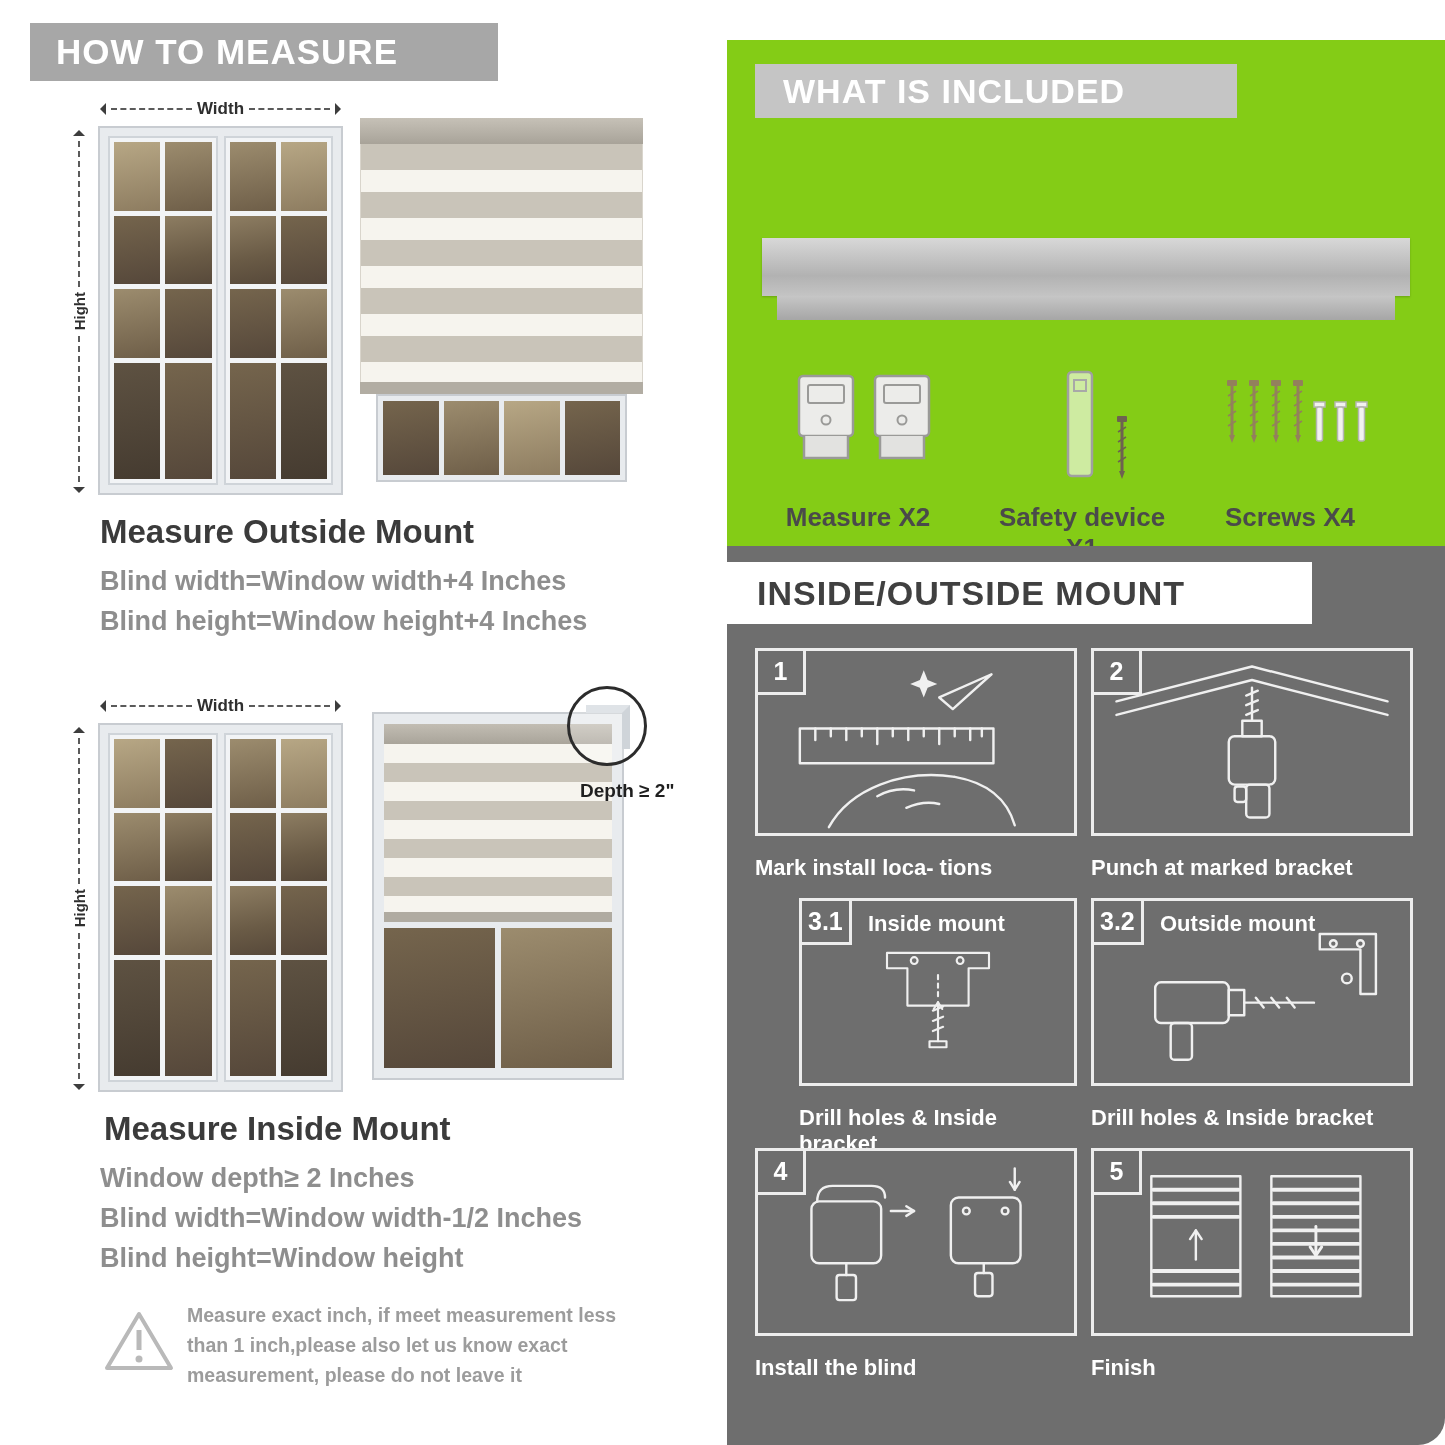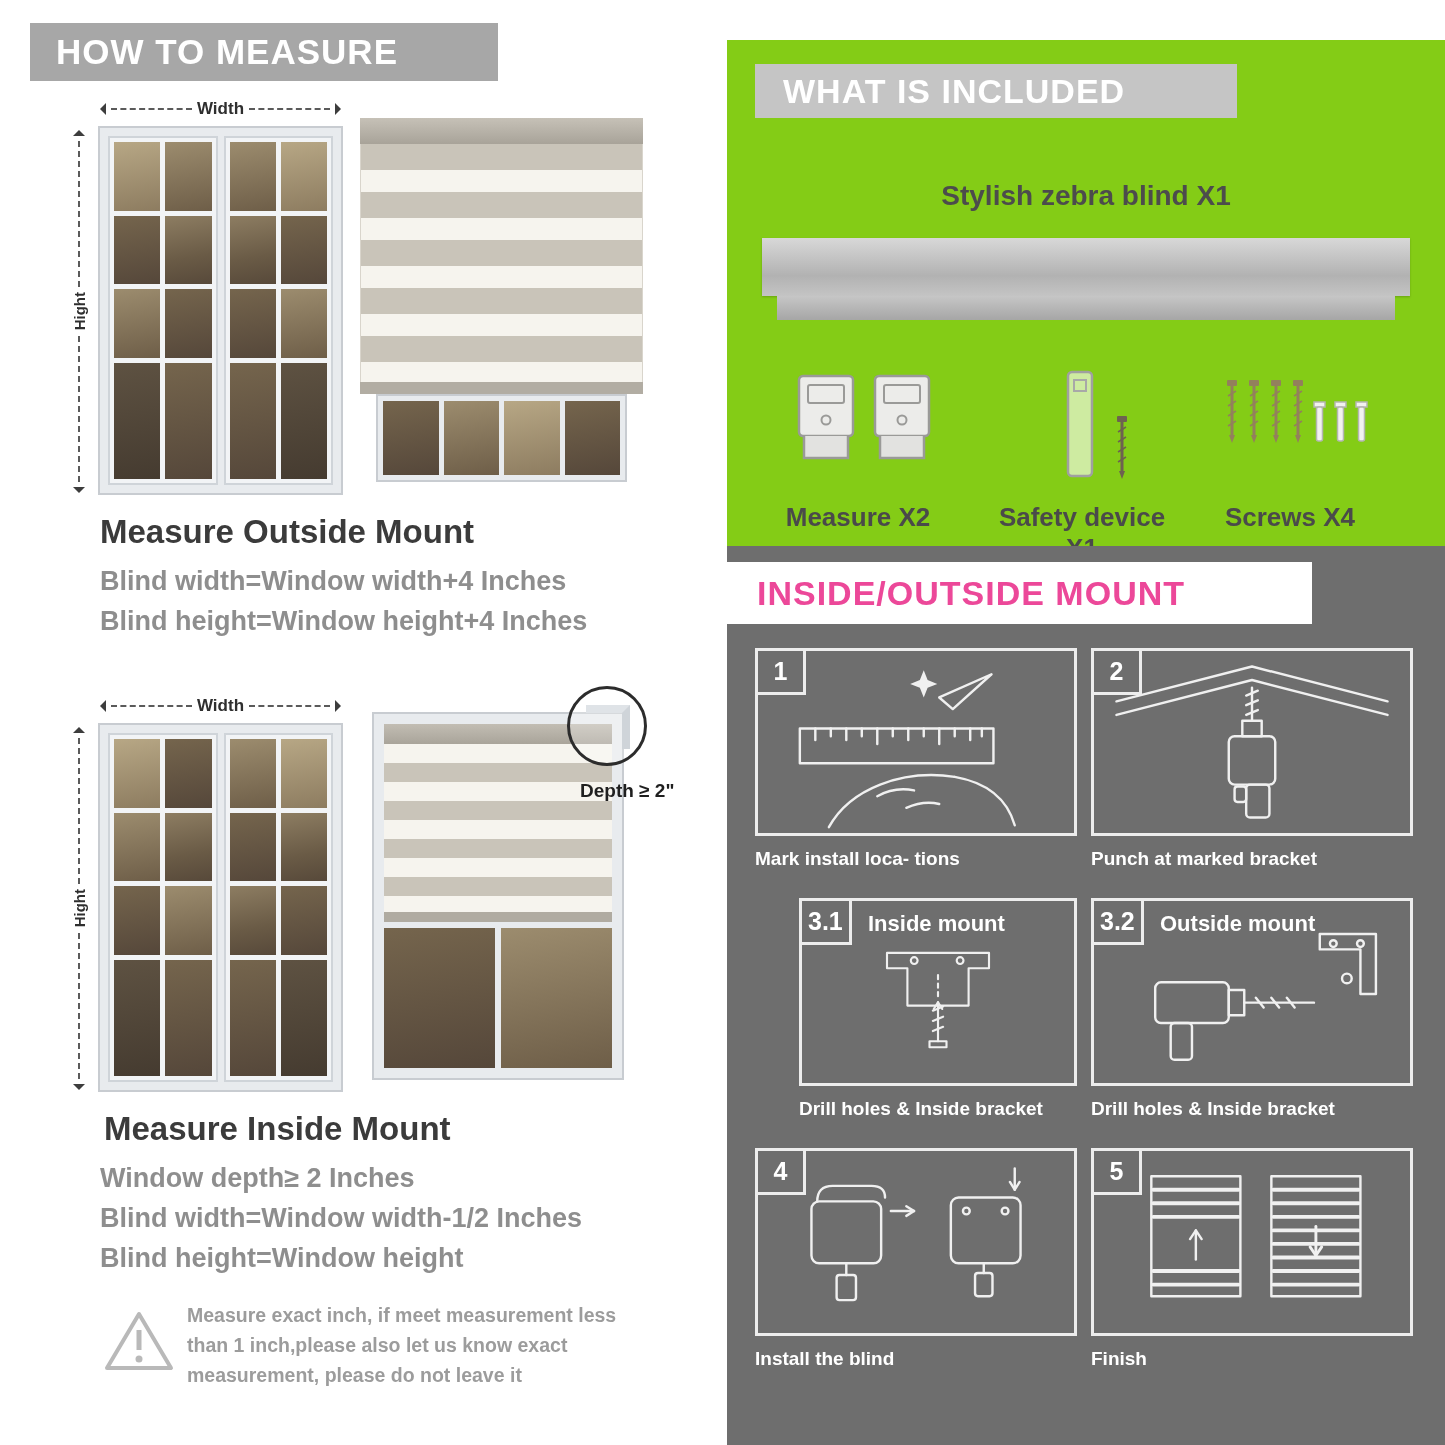"HOW TO MEASURE" #canvas { border-radius: none -> 27px }
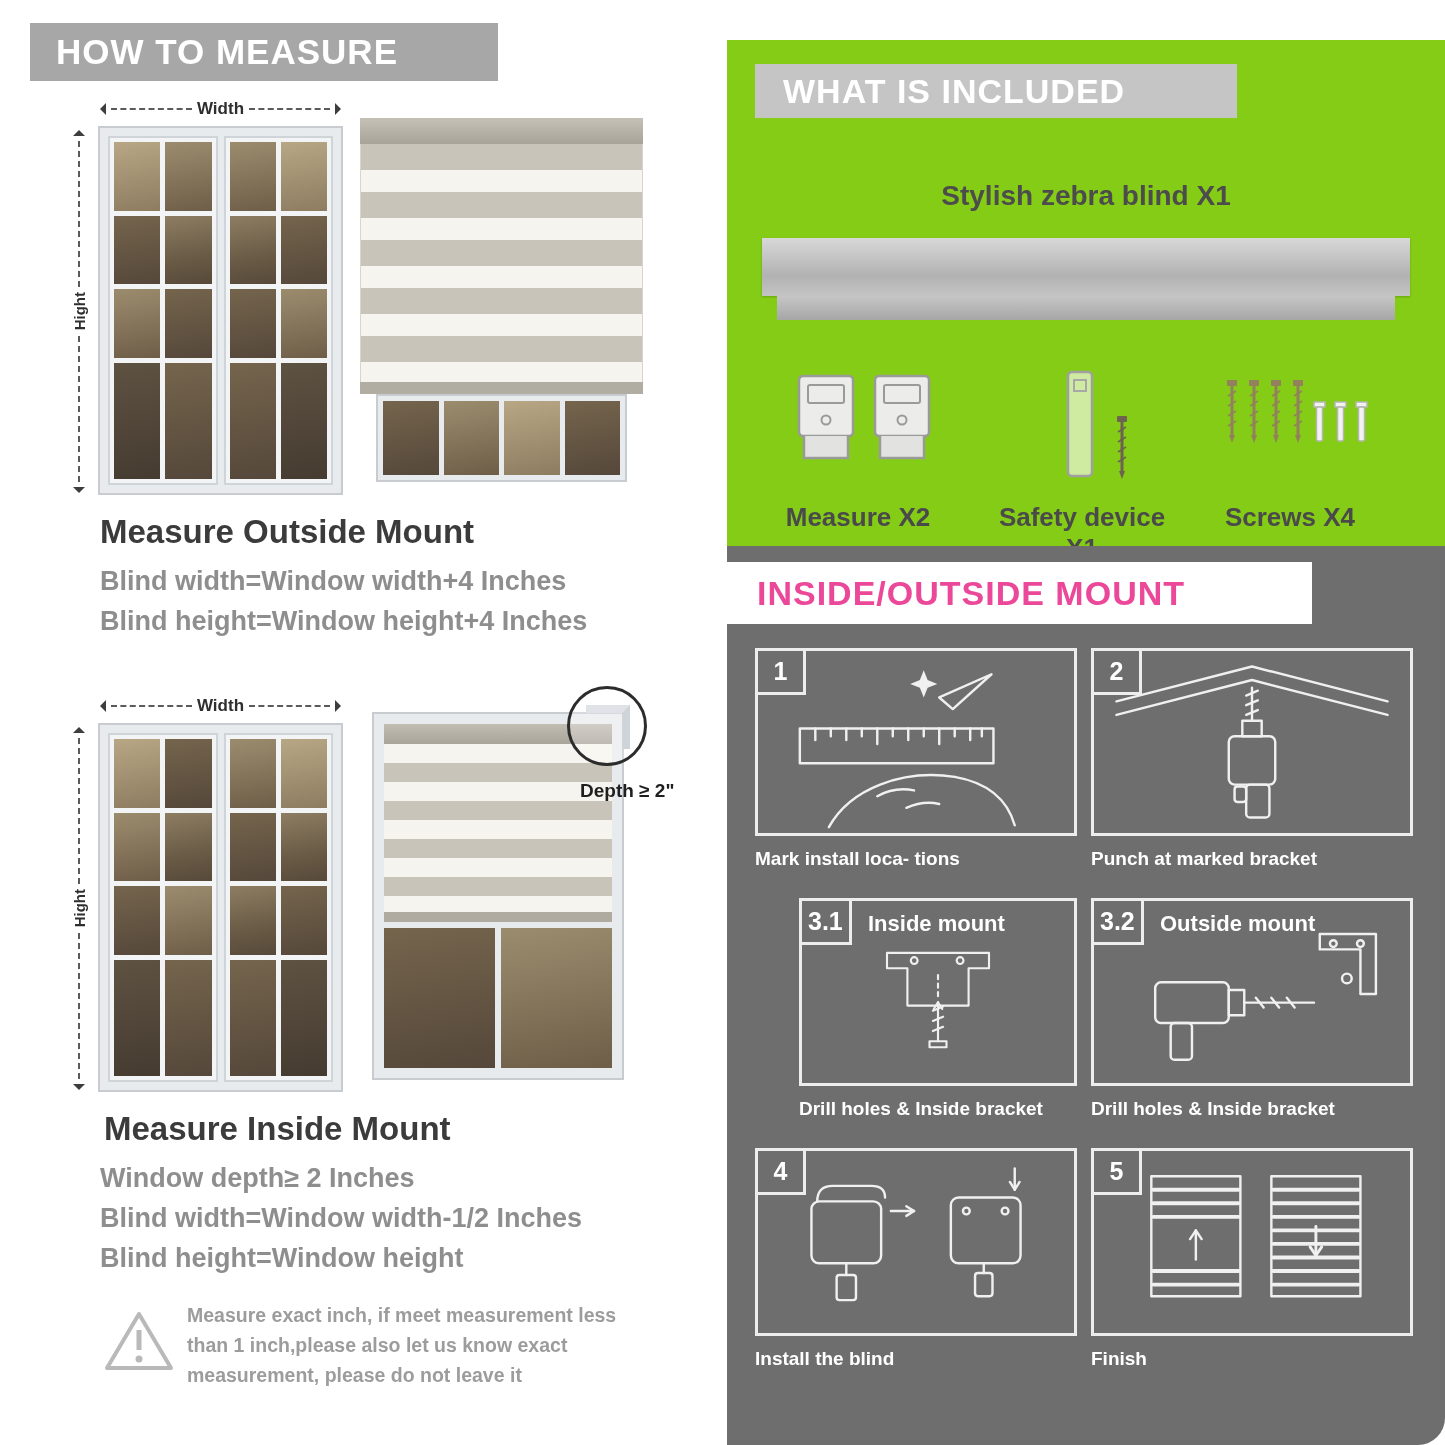"Stylish zebra blind X1" div.blind-label { html: <div>Stylish zebra blind X1</div> -> none }
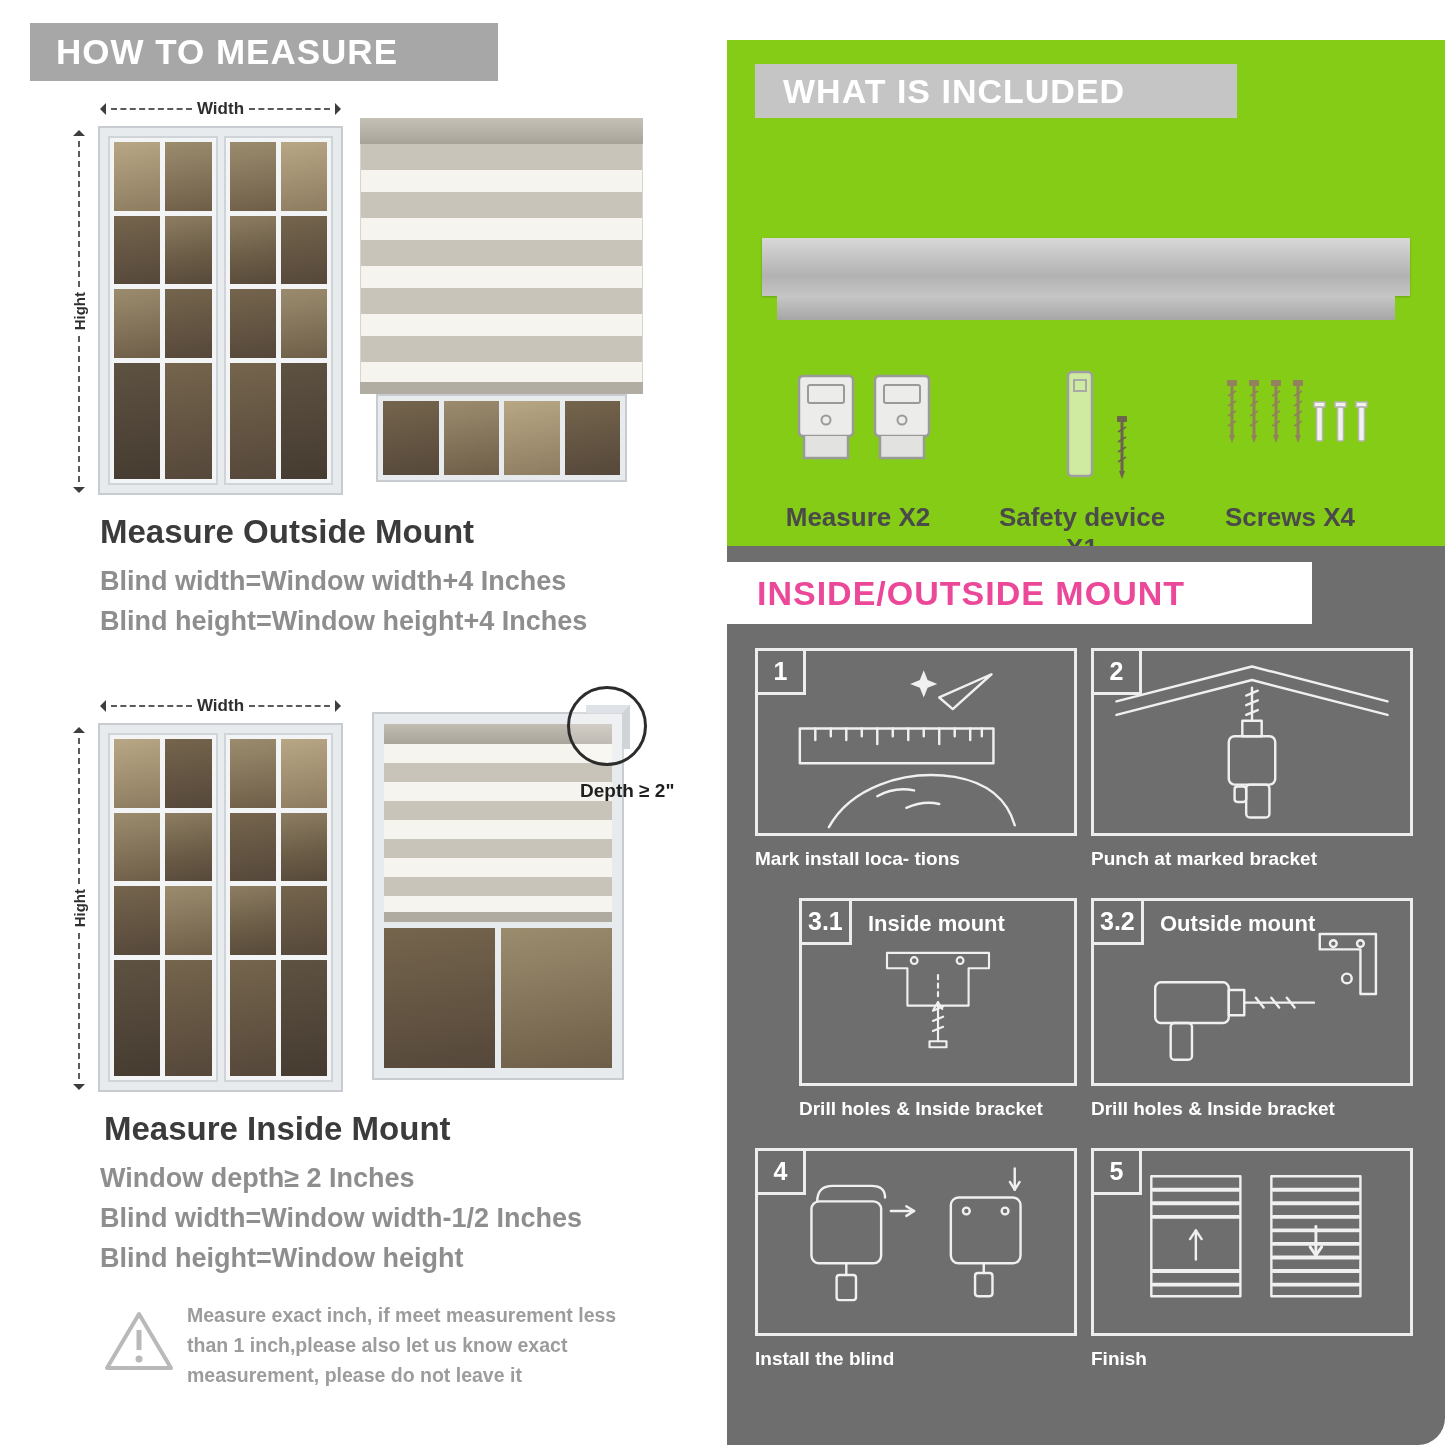"INSIDE/OUTSIDE MOUNT" .mount-header { color: #ec4899 -> #404040 }
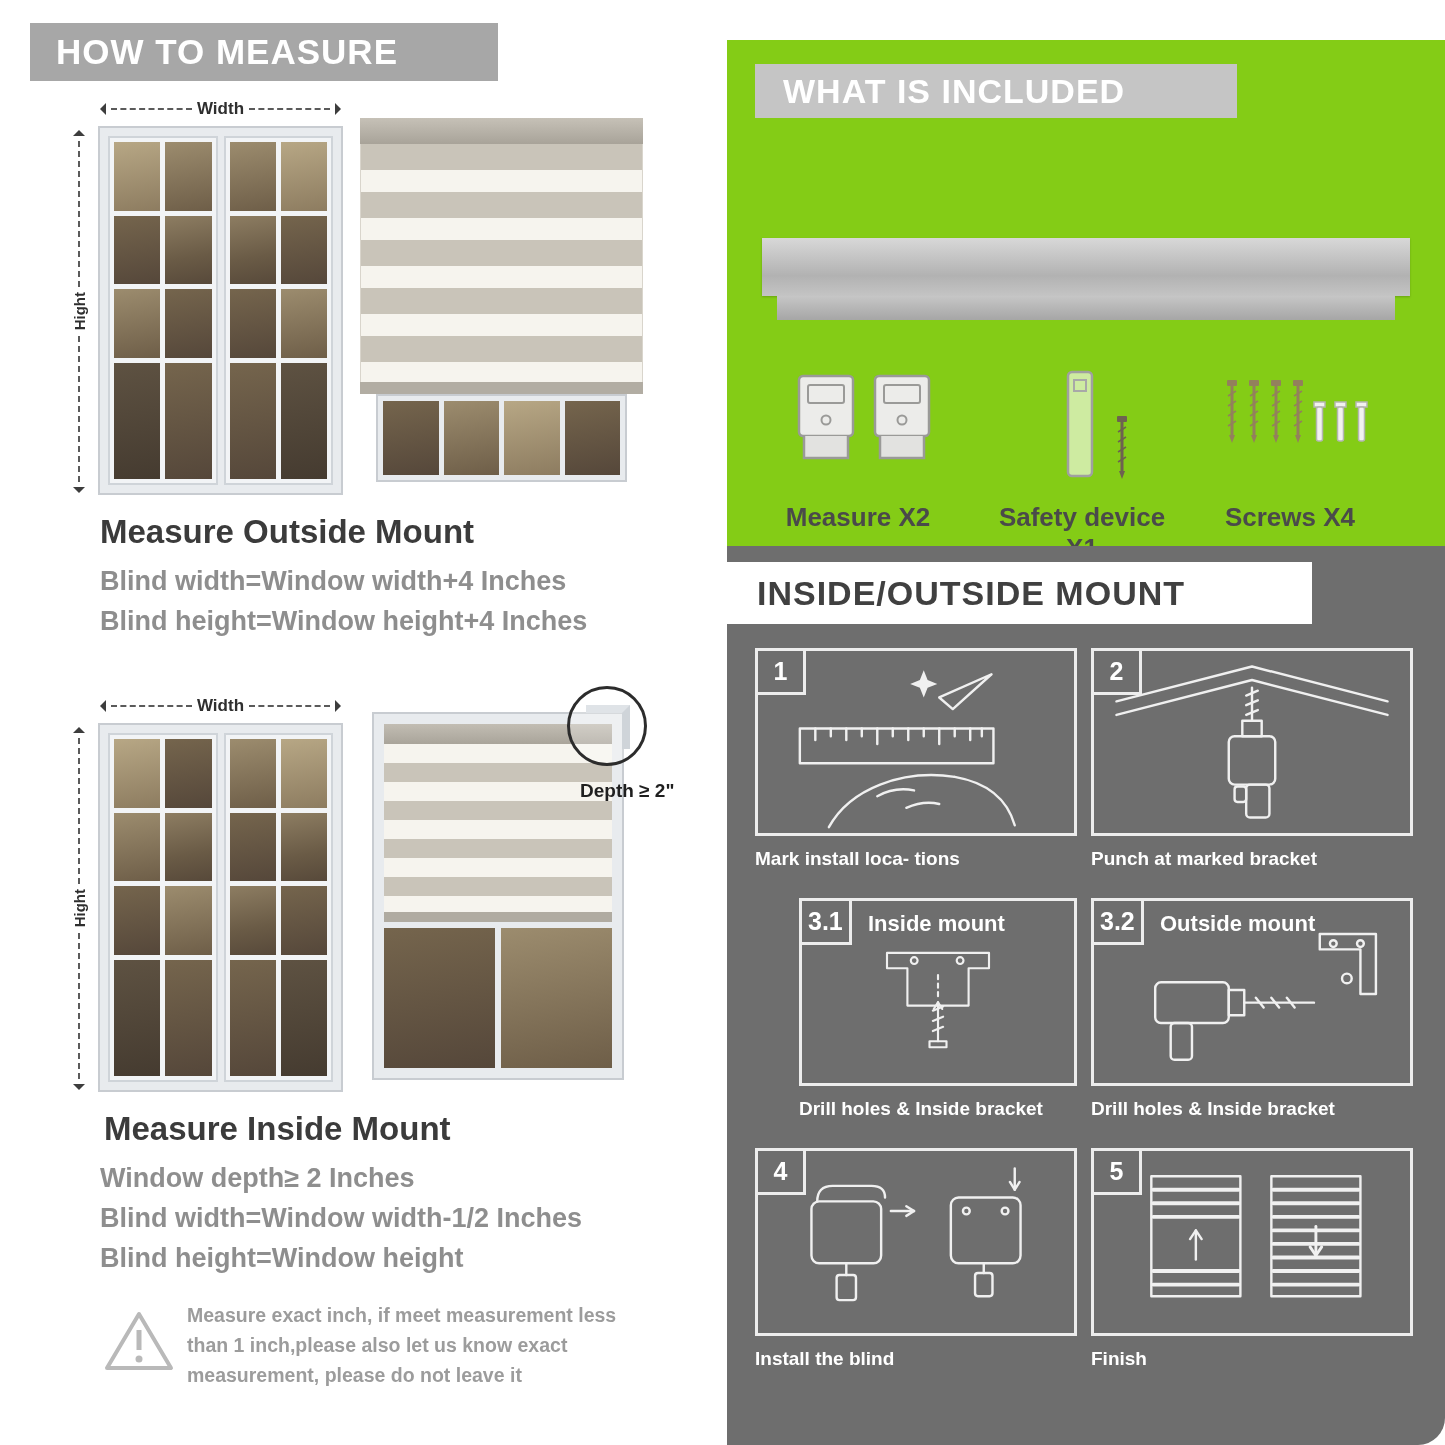"Mark install loca- tions" .step-caption { font-size: 19px -> 22px; margin-top: 12px -> 19px }
